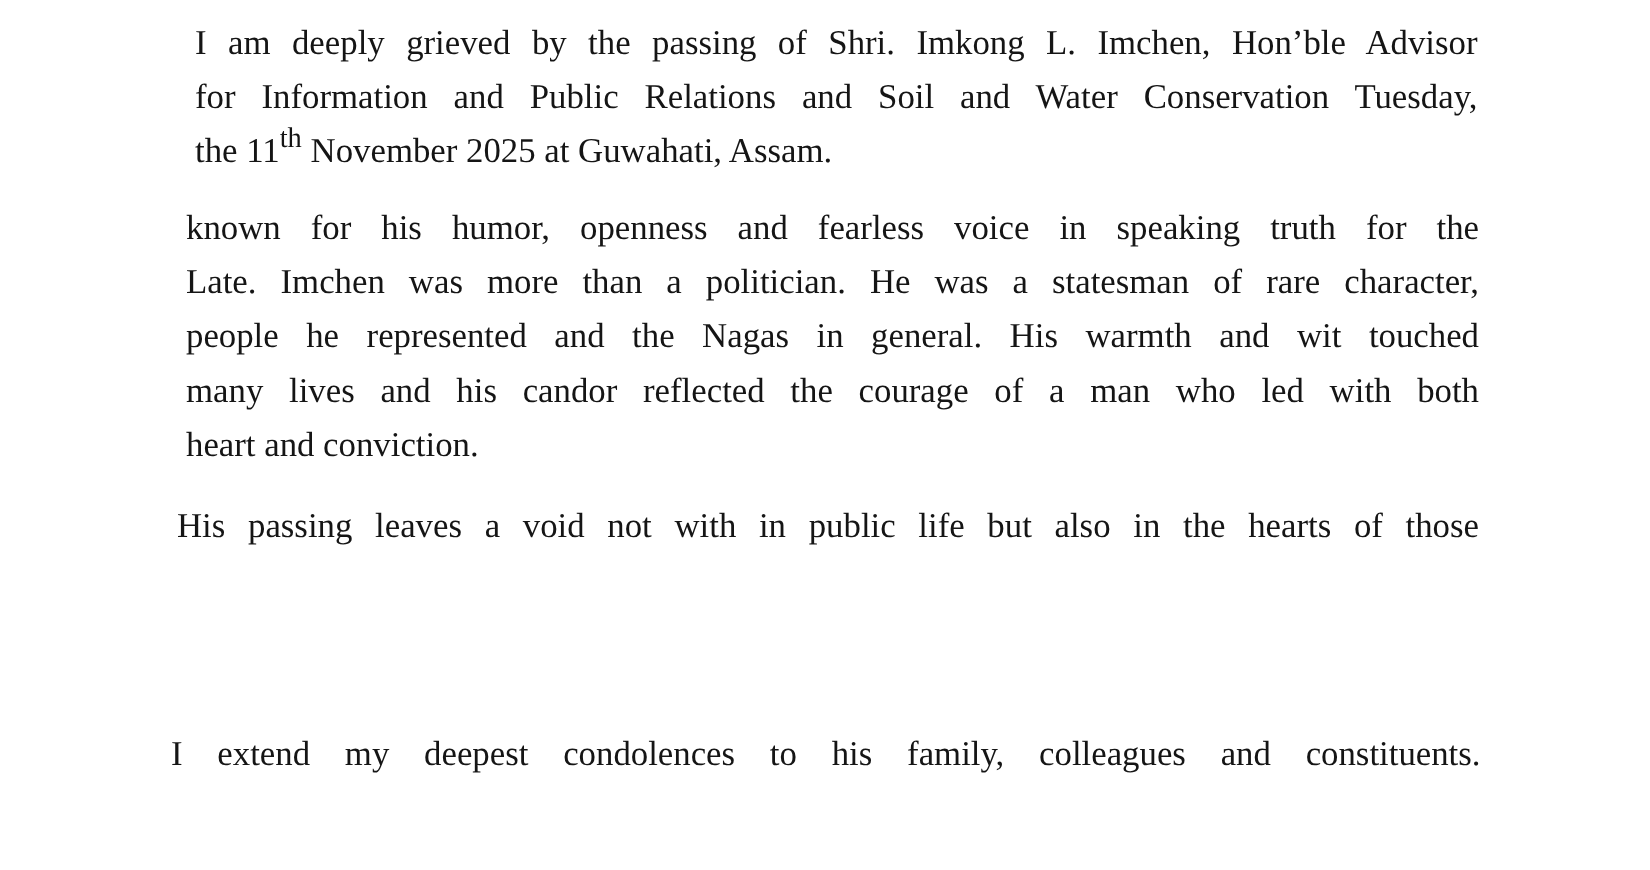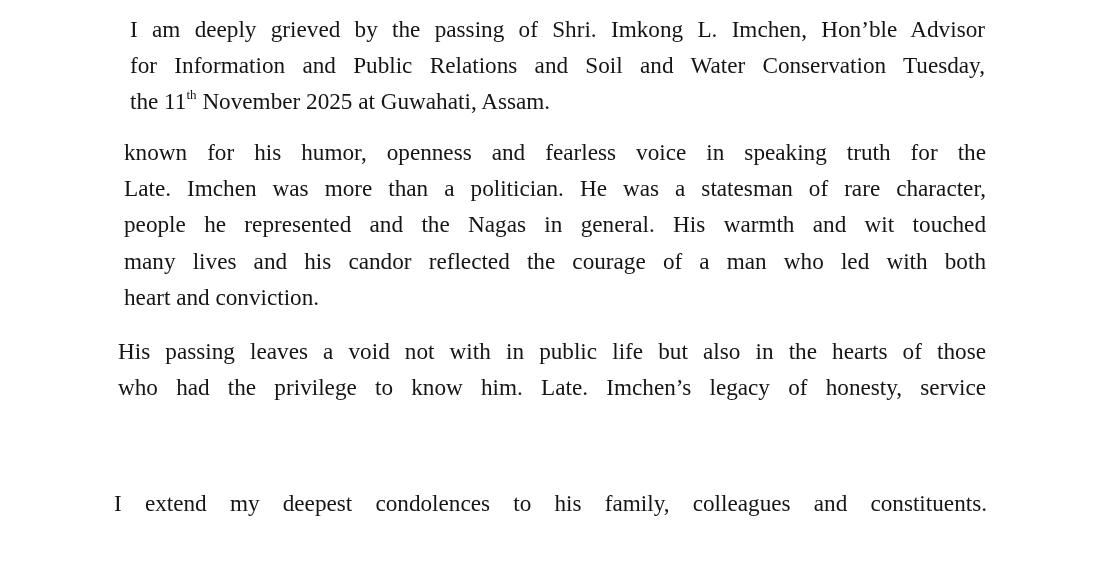"th" sup { font-size: 13px -> 19px }
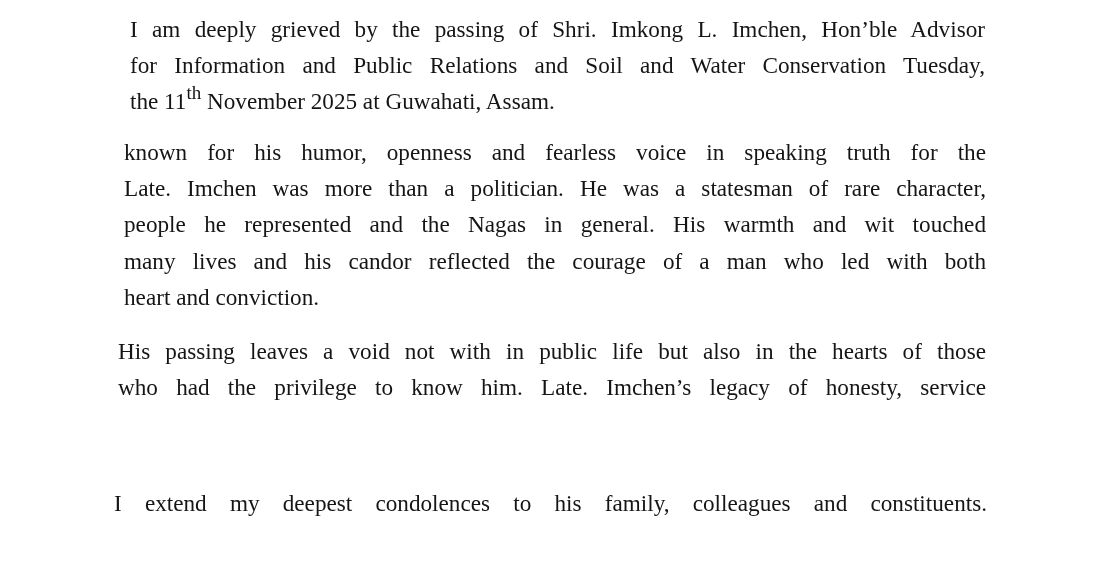"who had the privilege to" span.line { html: <span>who had the privilege to know him. Late. Imchen’s legacy of honesty, service</span> -> none }
